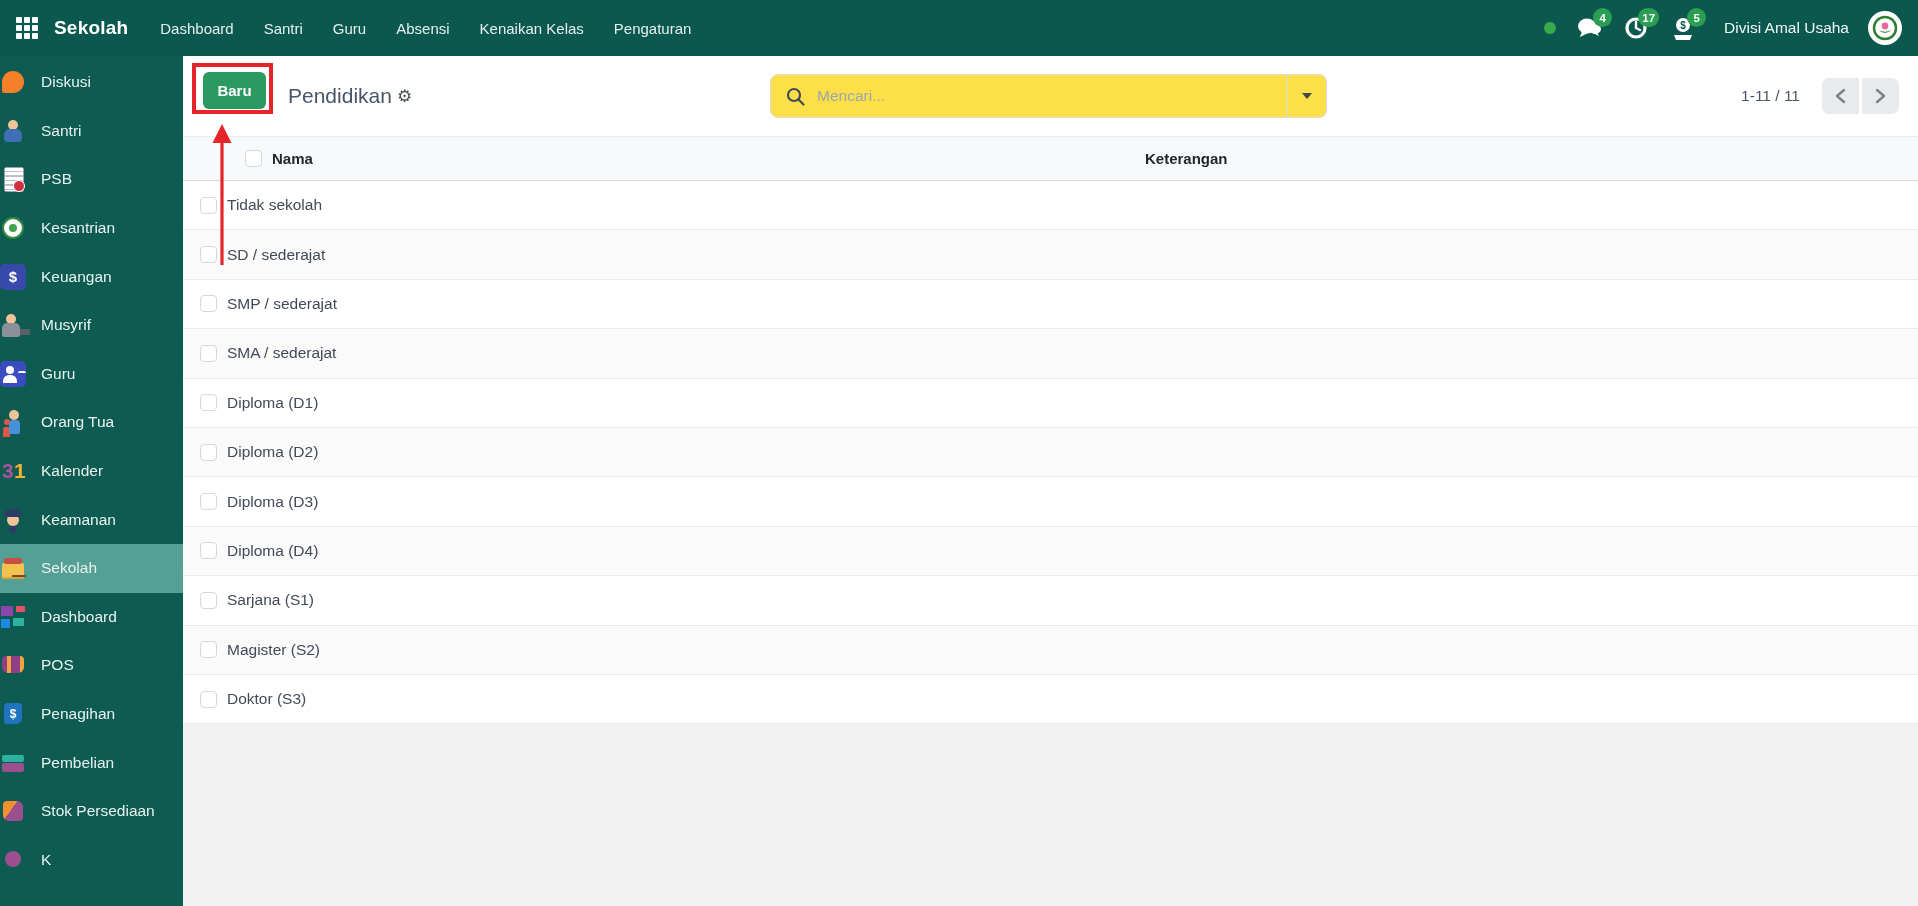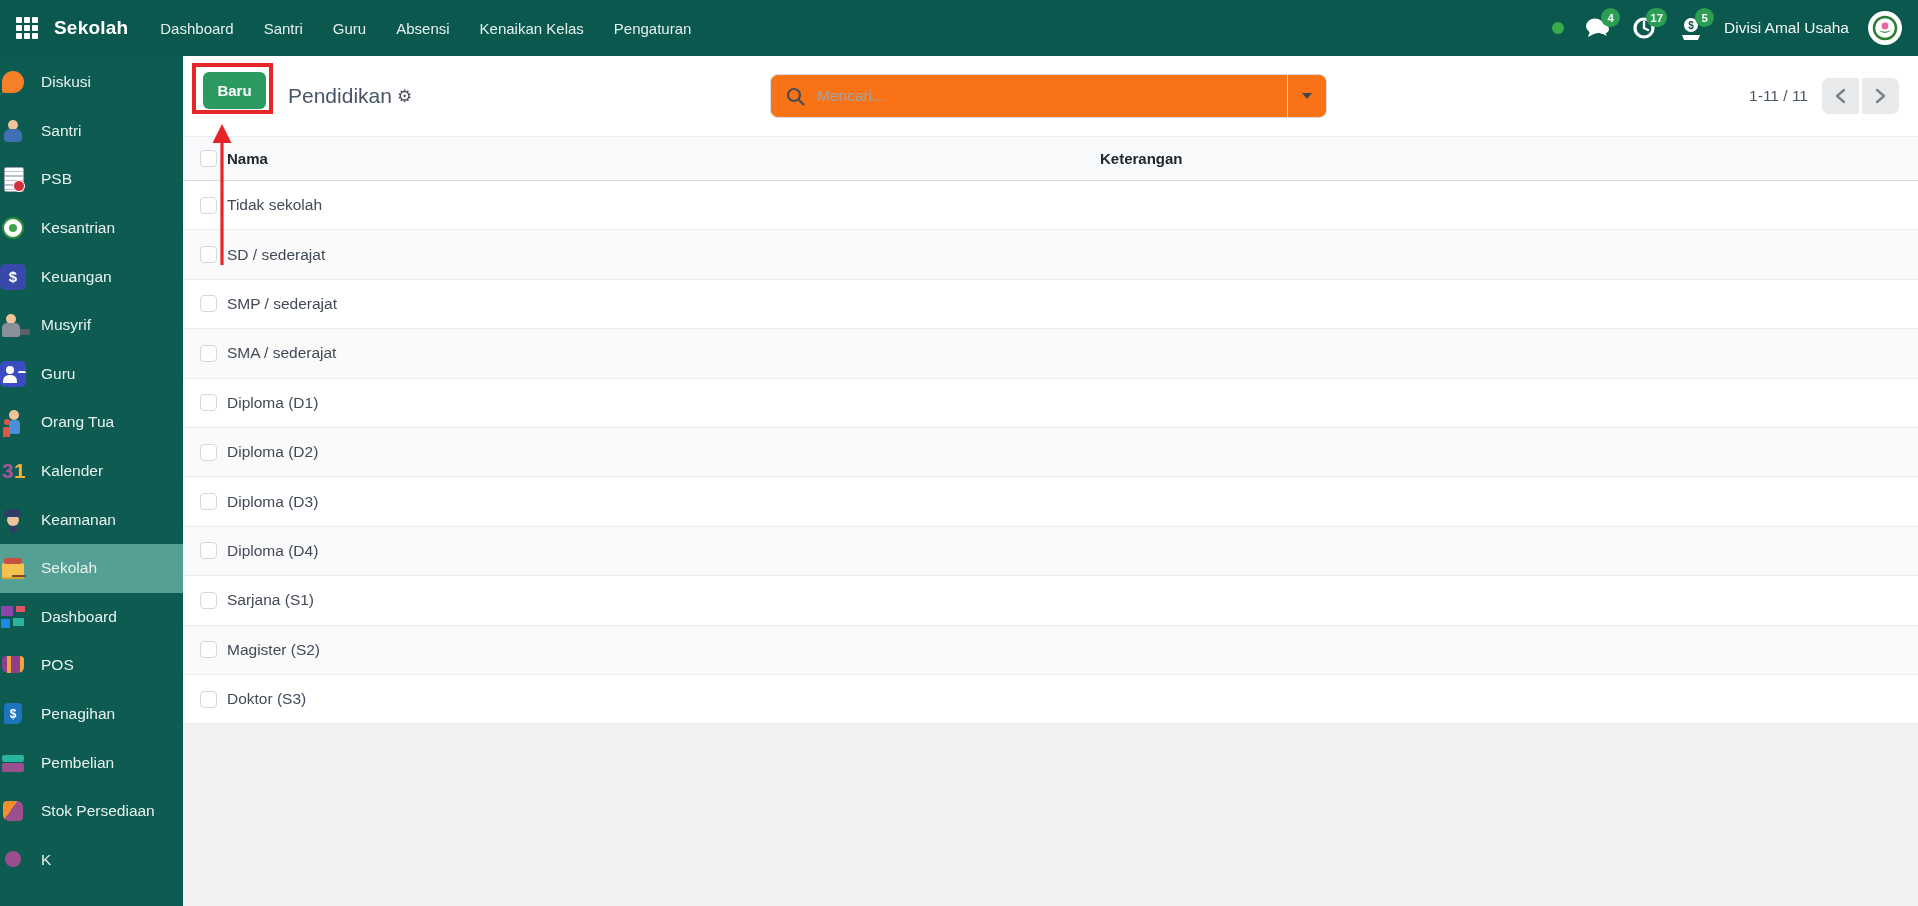"Divisi Amal Usaha" .company { margin-left: 0 -> 8px }
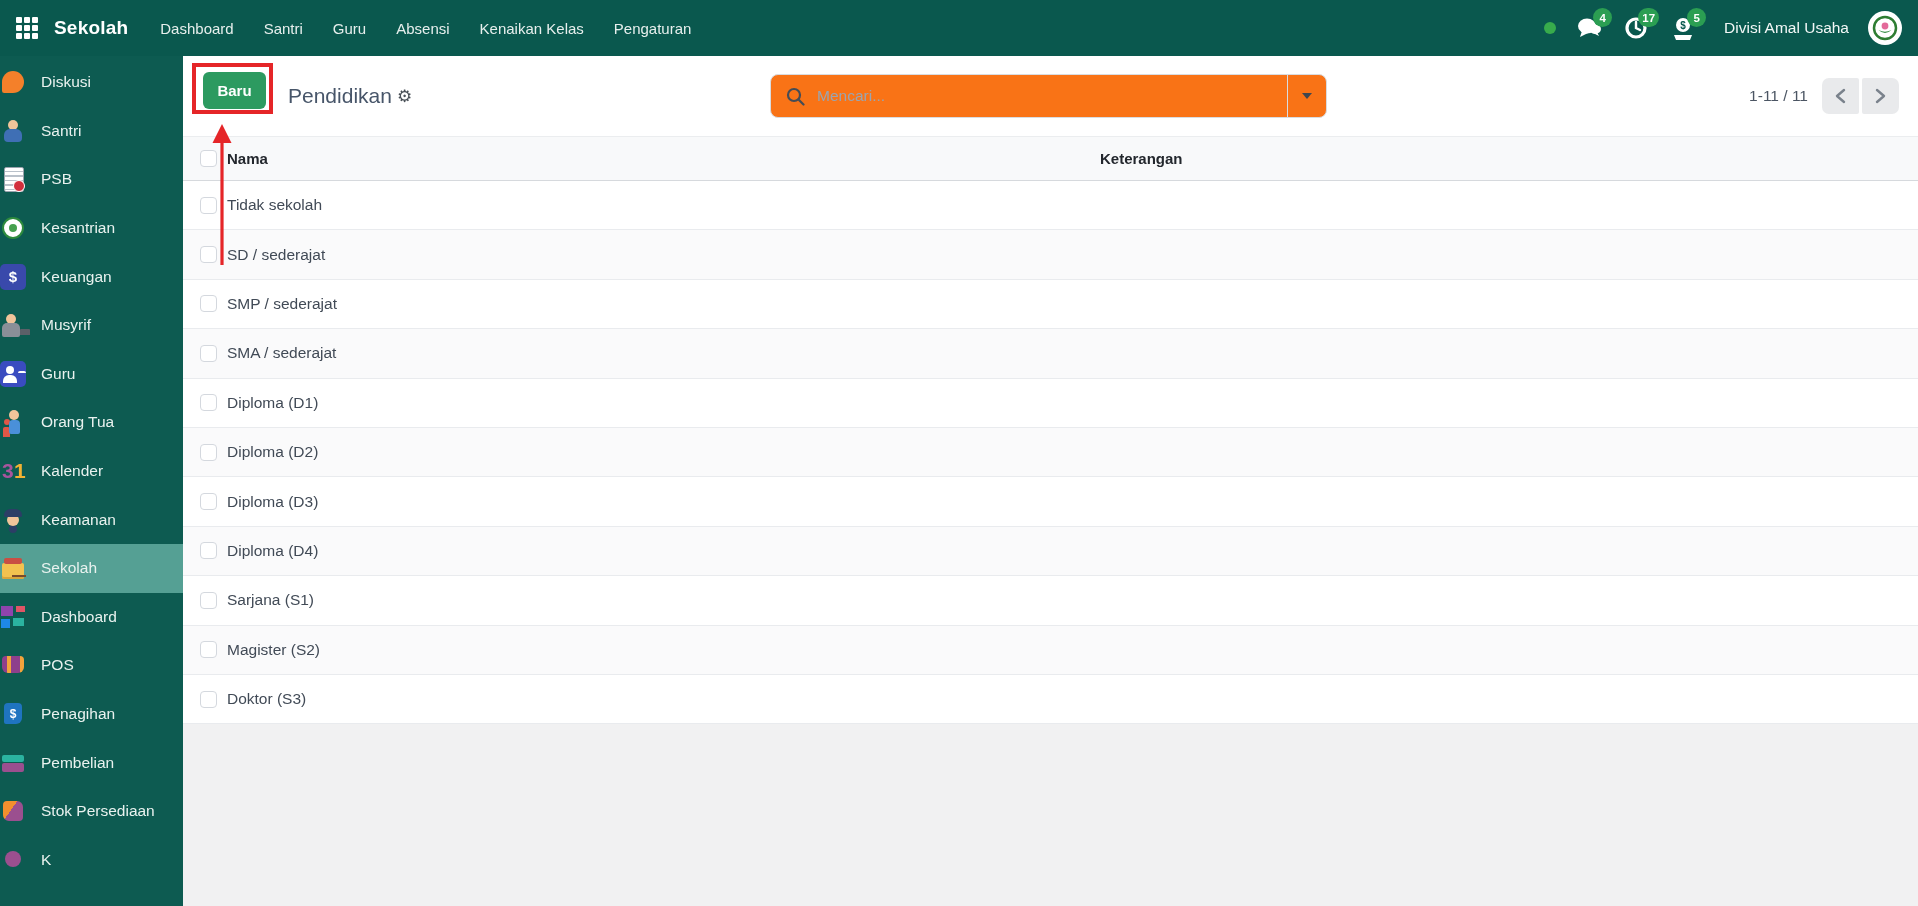"Mencari..." .search { background: #f97316 -> #fde047 }
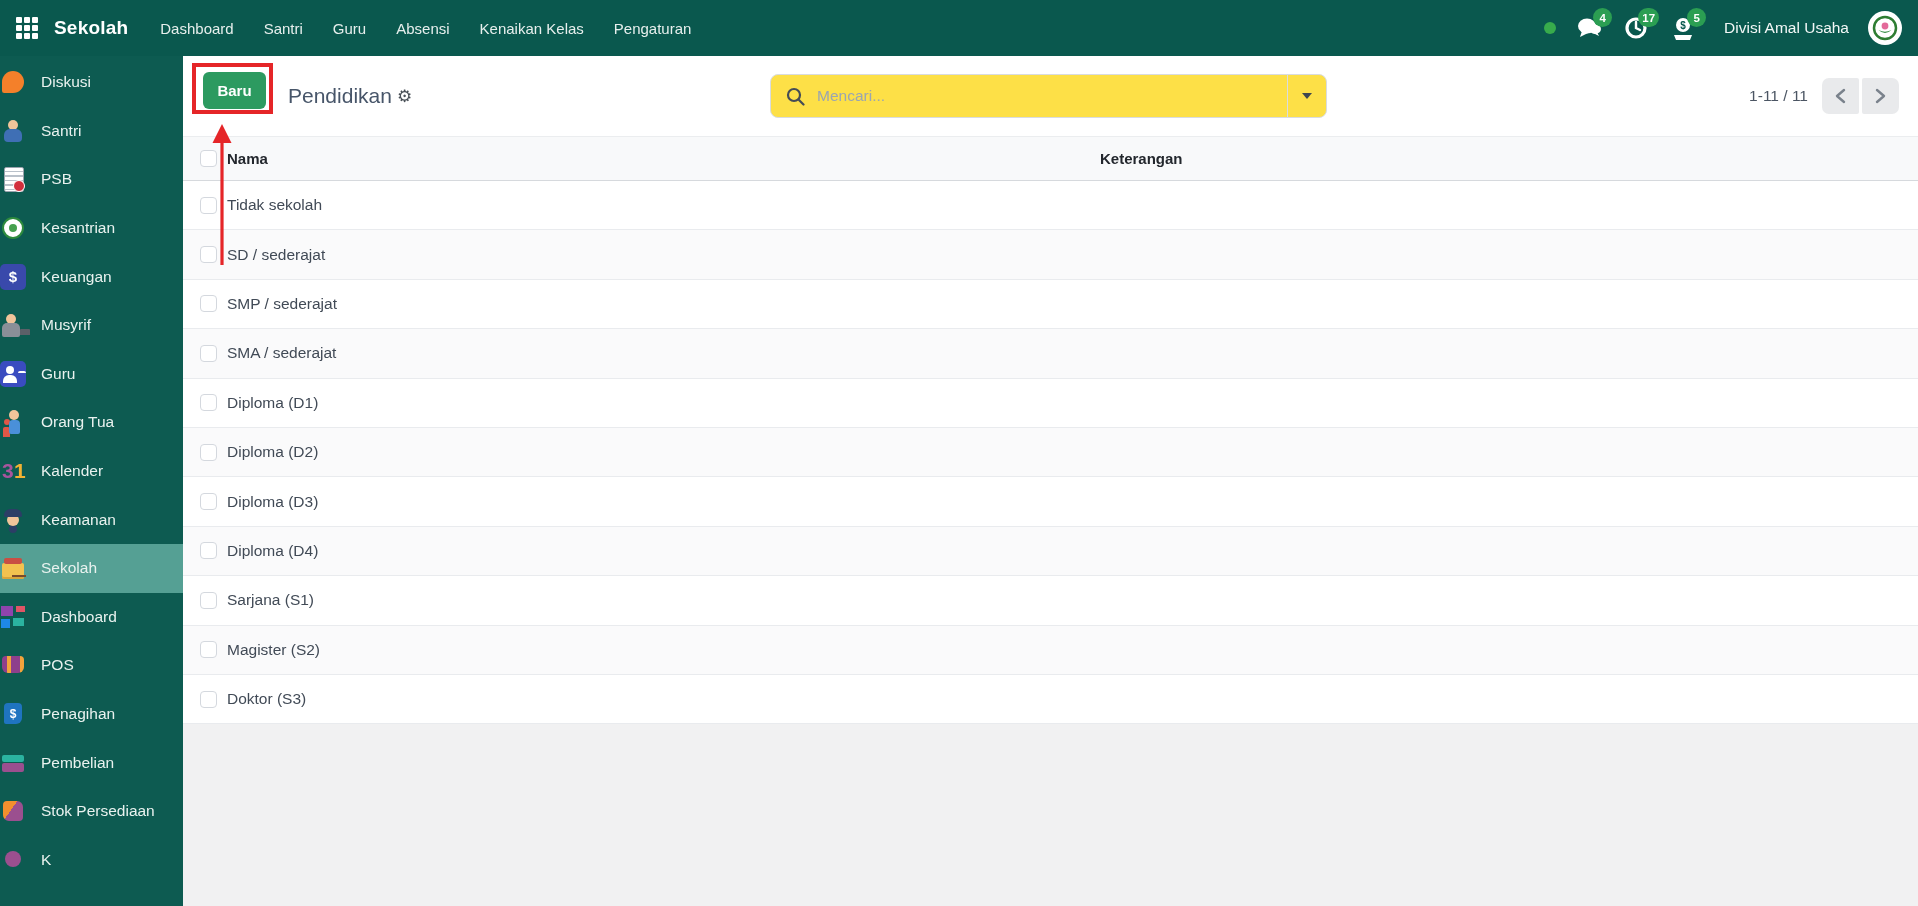"1-11 / 11" .pager { gap: 14px -> 22px }
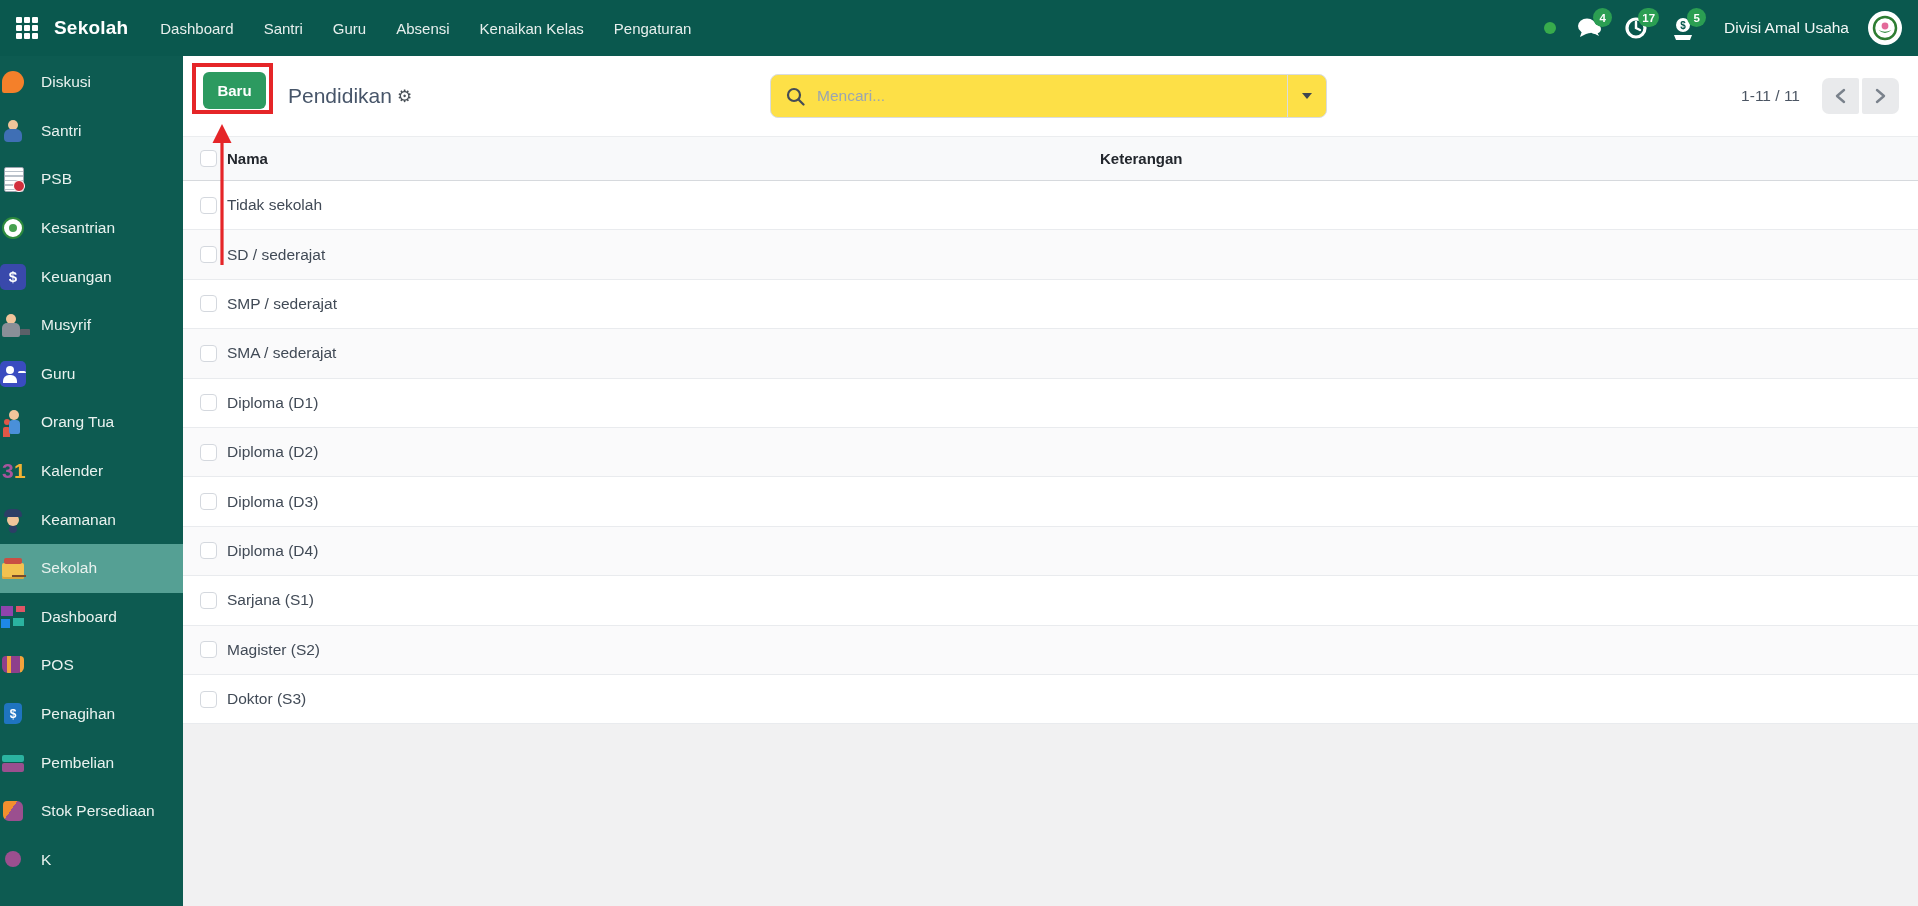"Nama" .thead { padding-left: none -> 45px }
